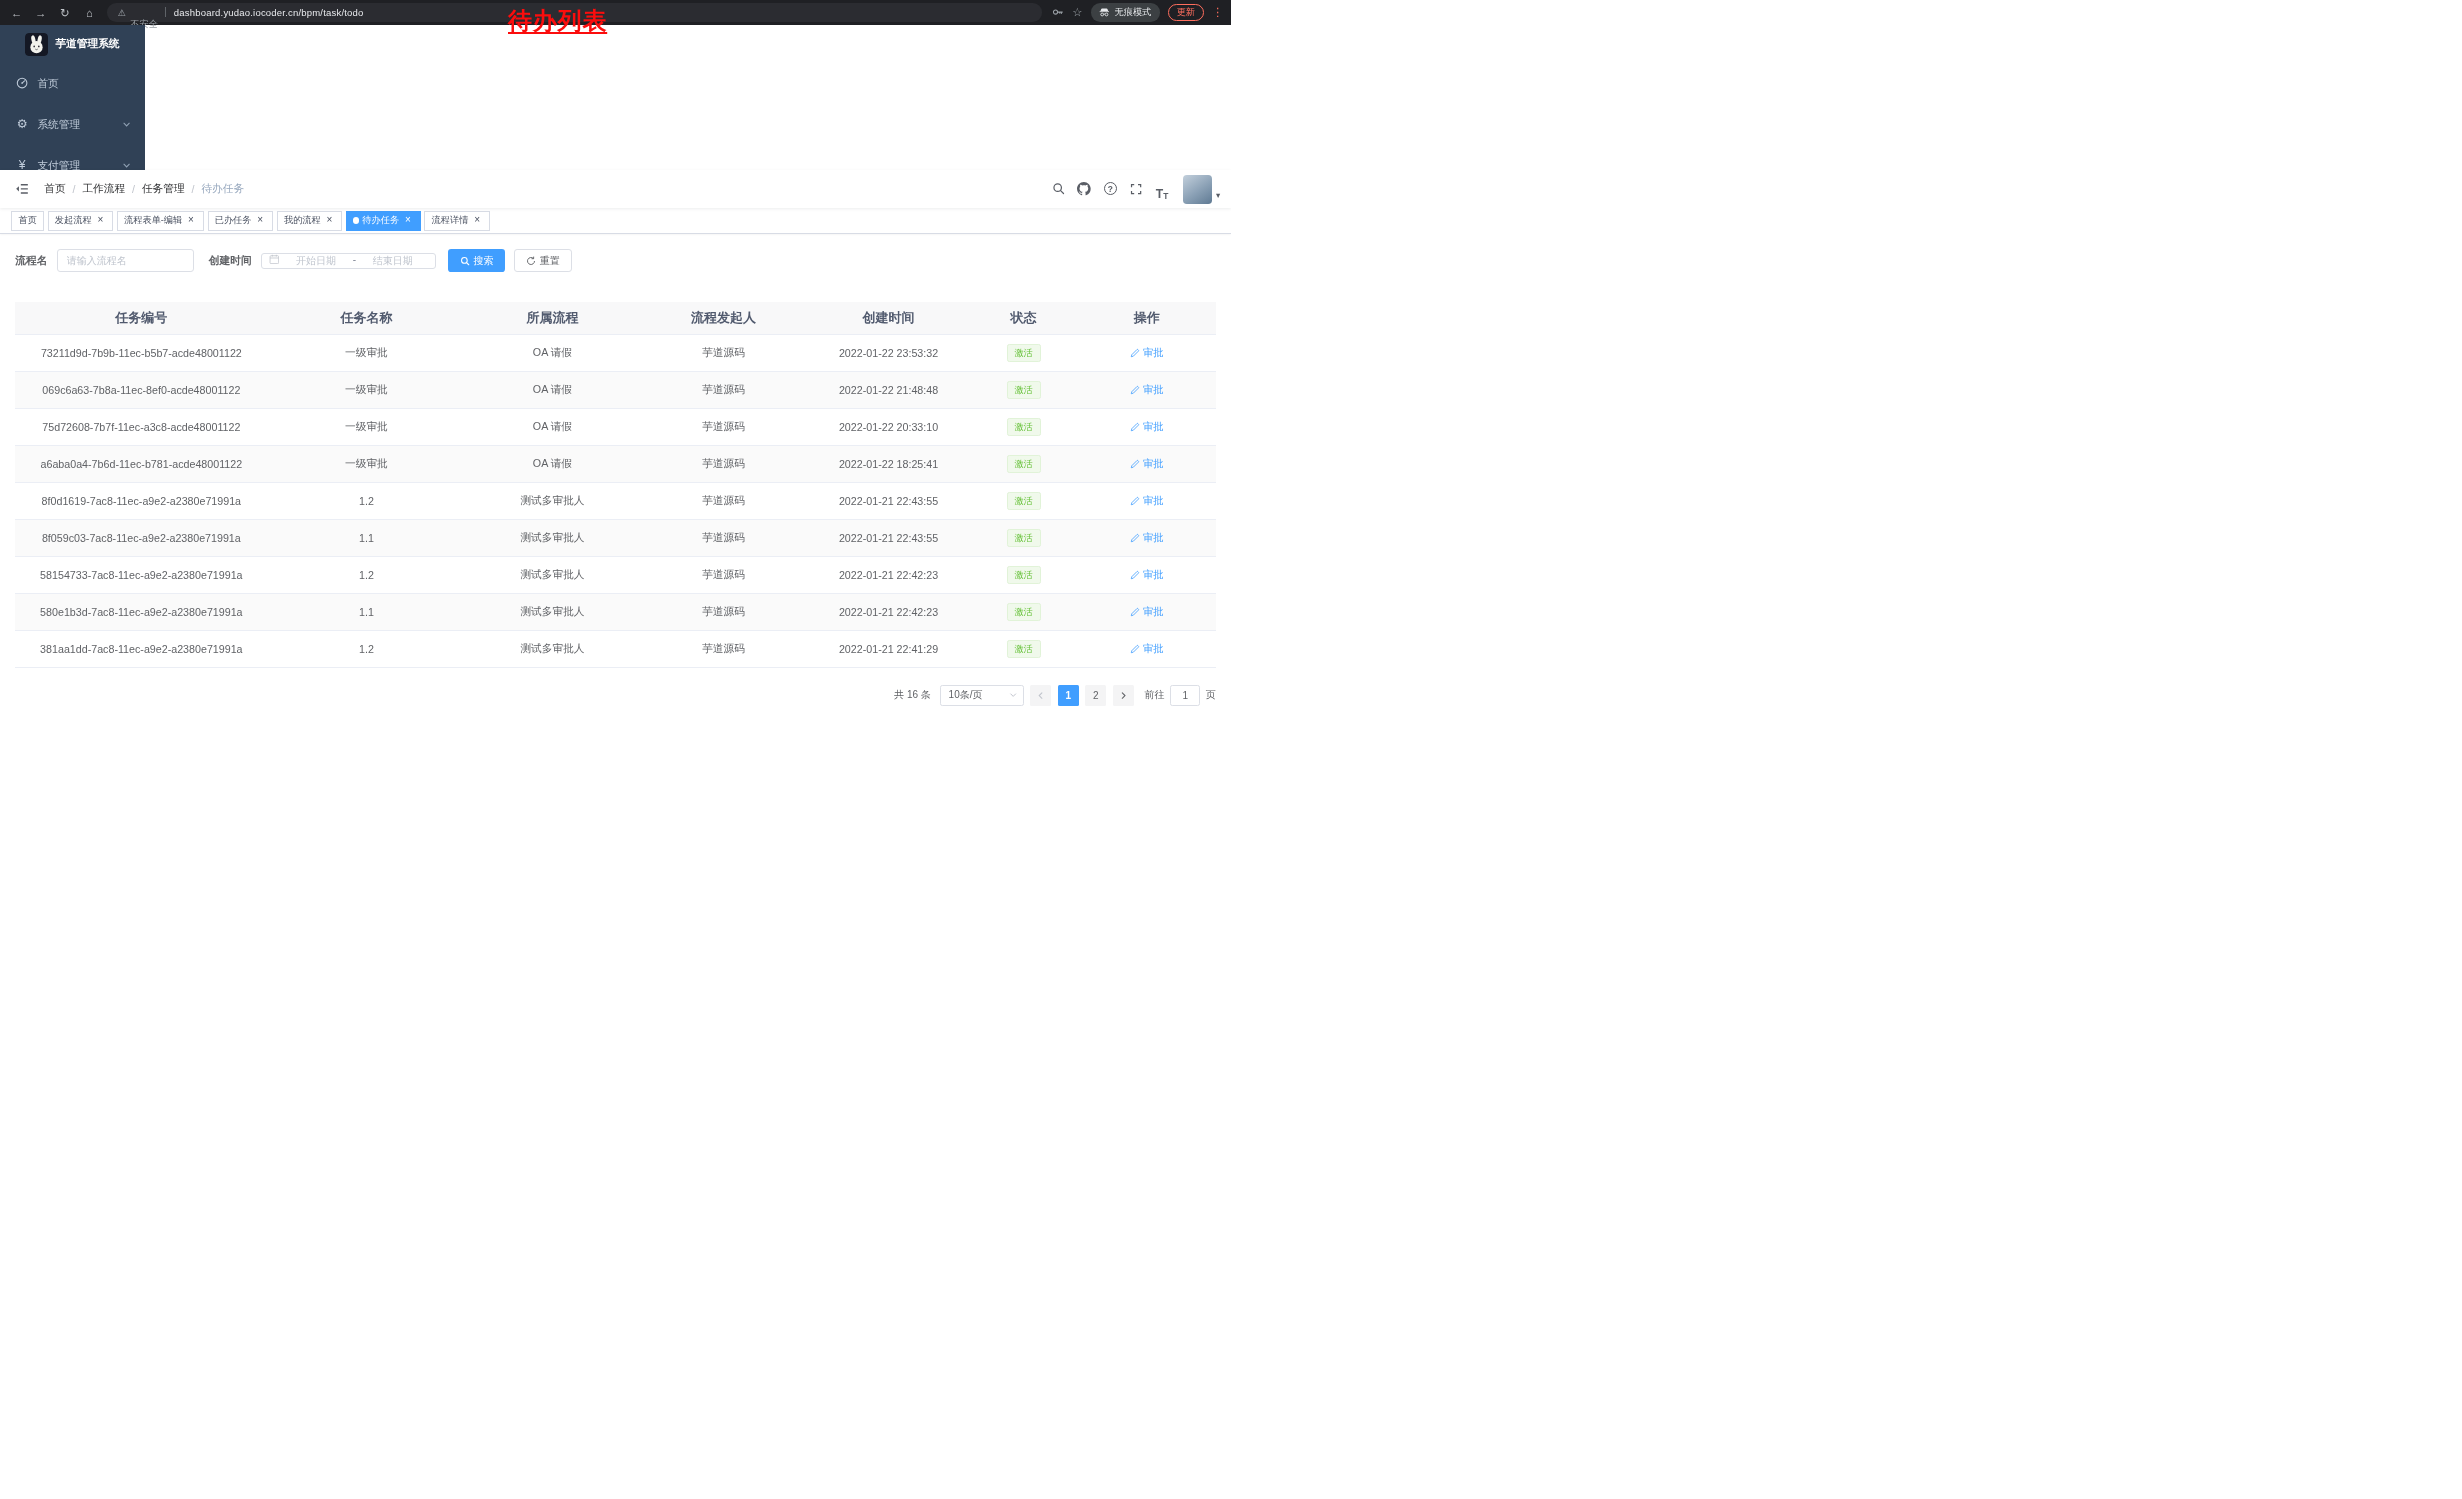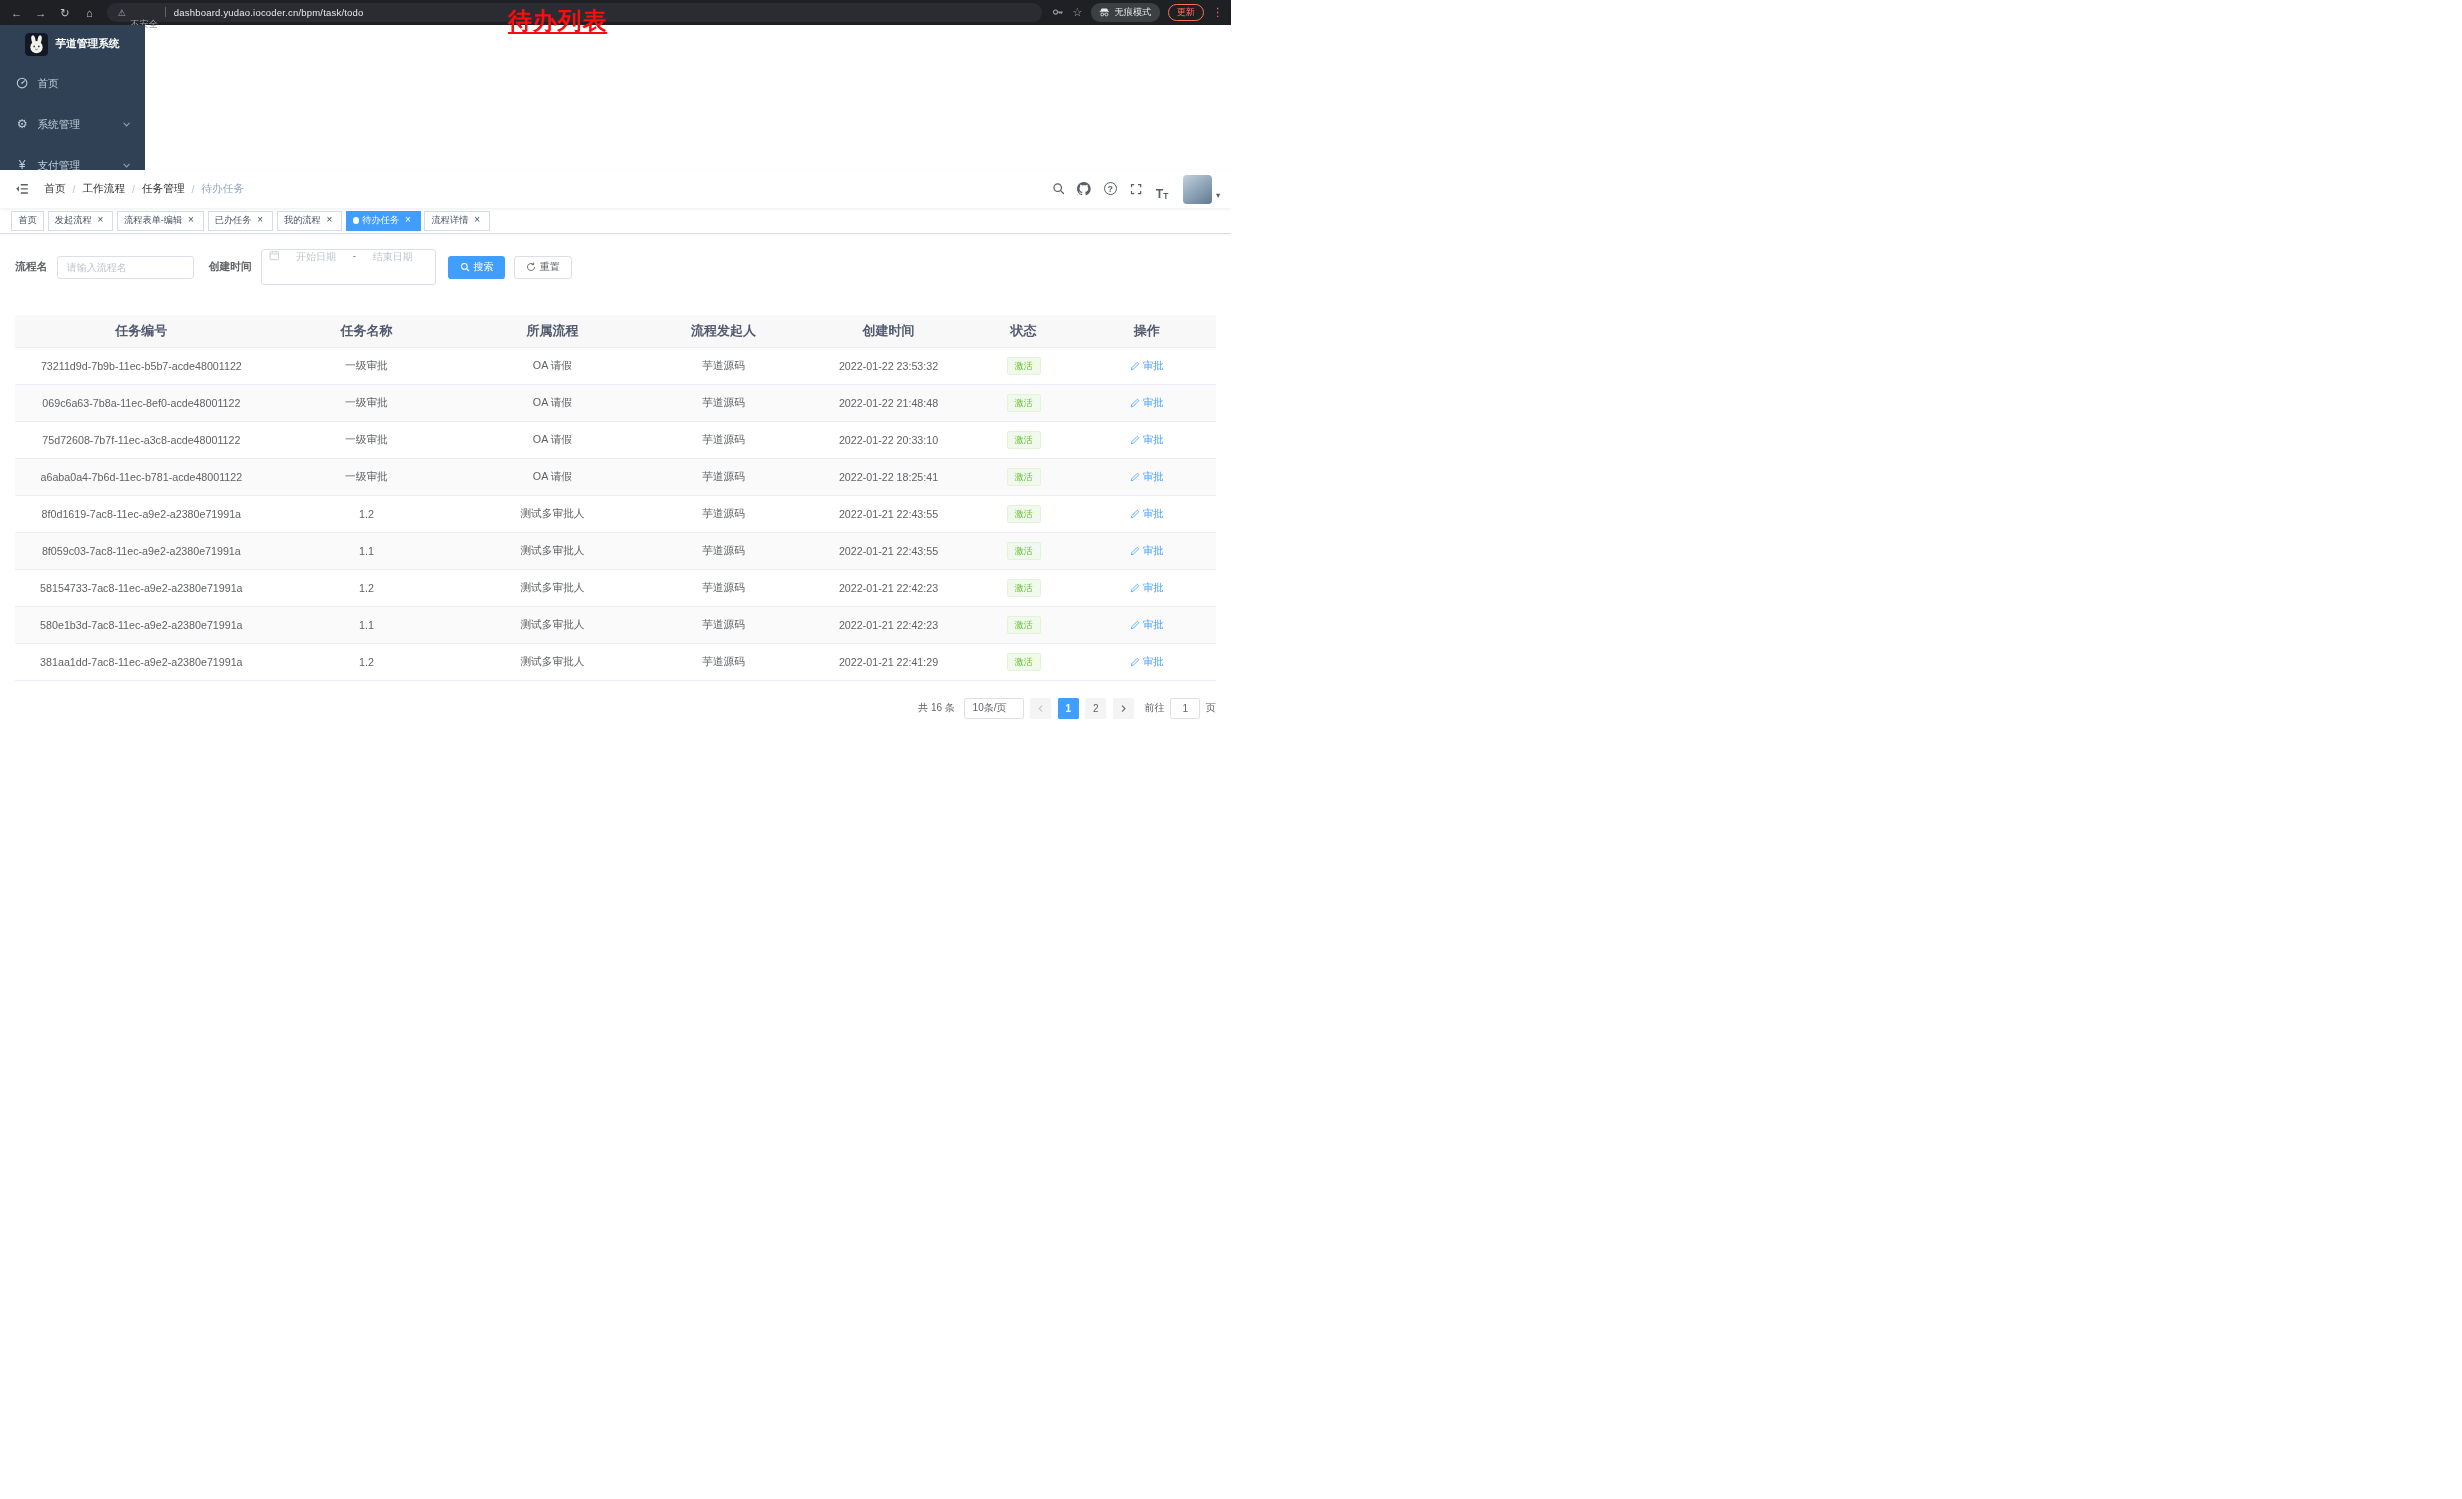"开始日期" .date-range { height: 36px -> 16px }
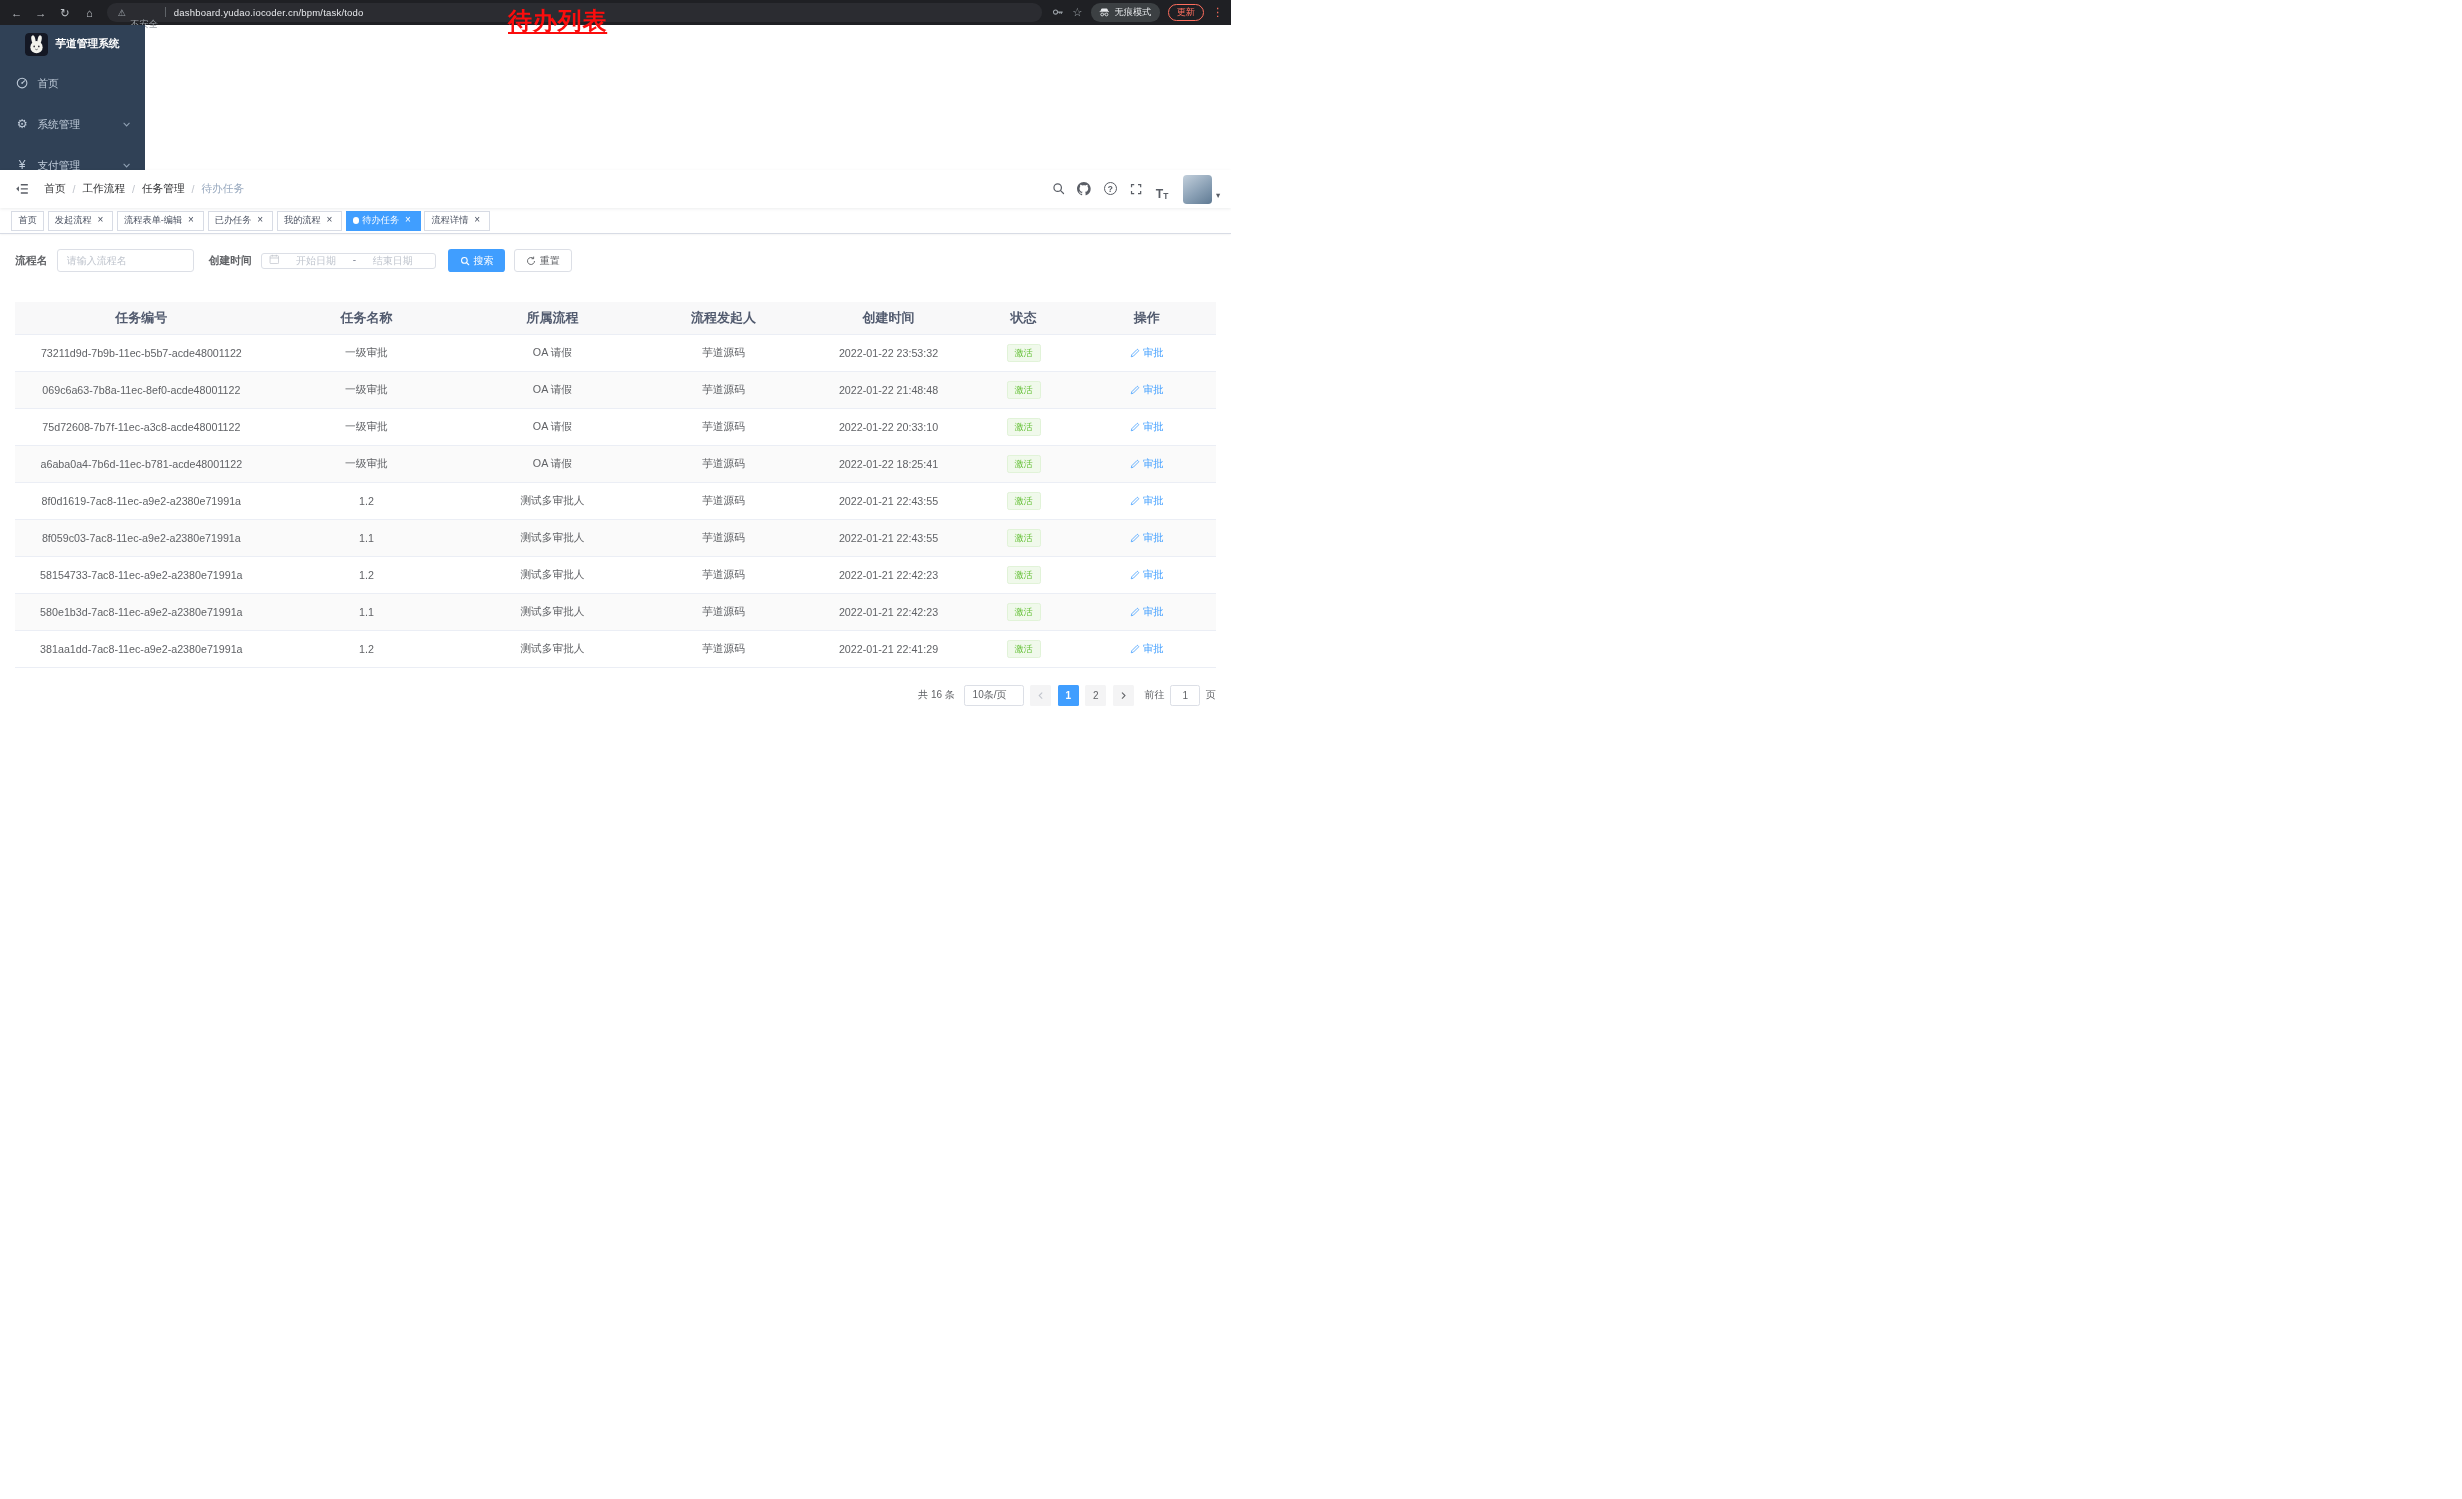"10条/页" .pg-size { width: 60px -> 84px }
